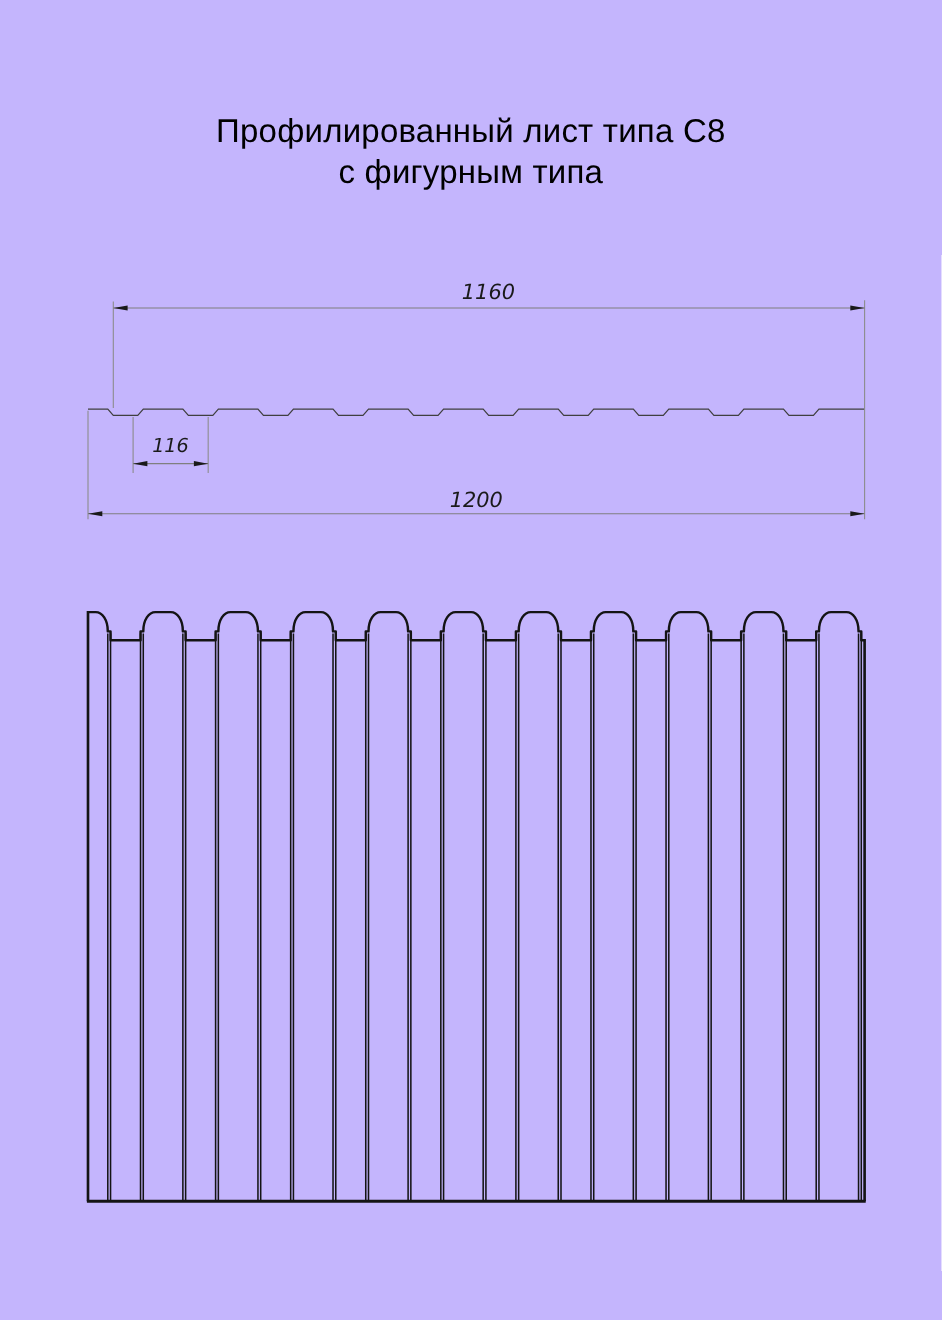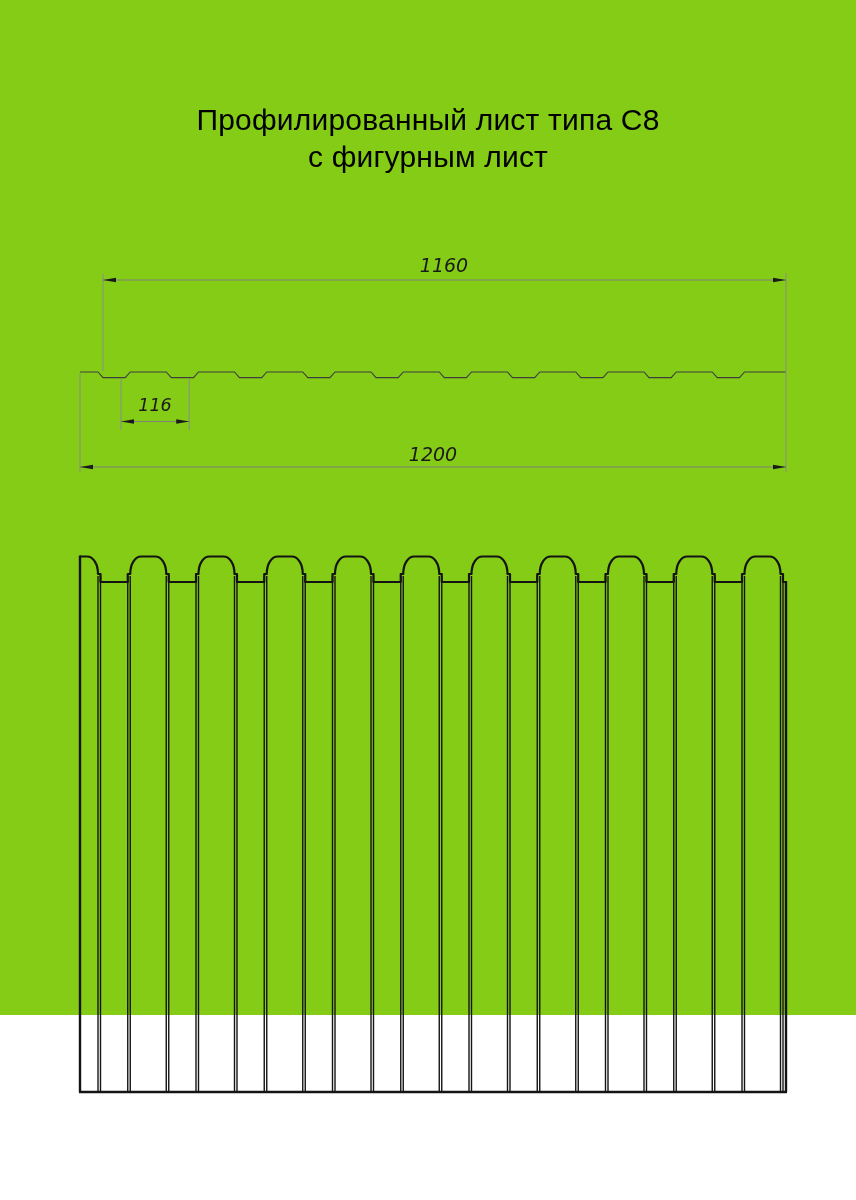"Профилированный лист типа С8" .page { background: #84cc16 -> #c4b5fd; height: 1015px -> 1200px }
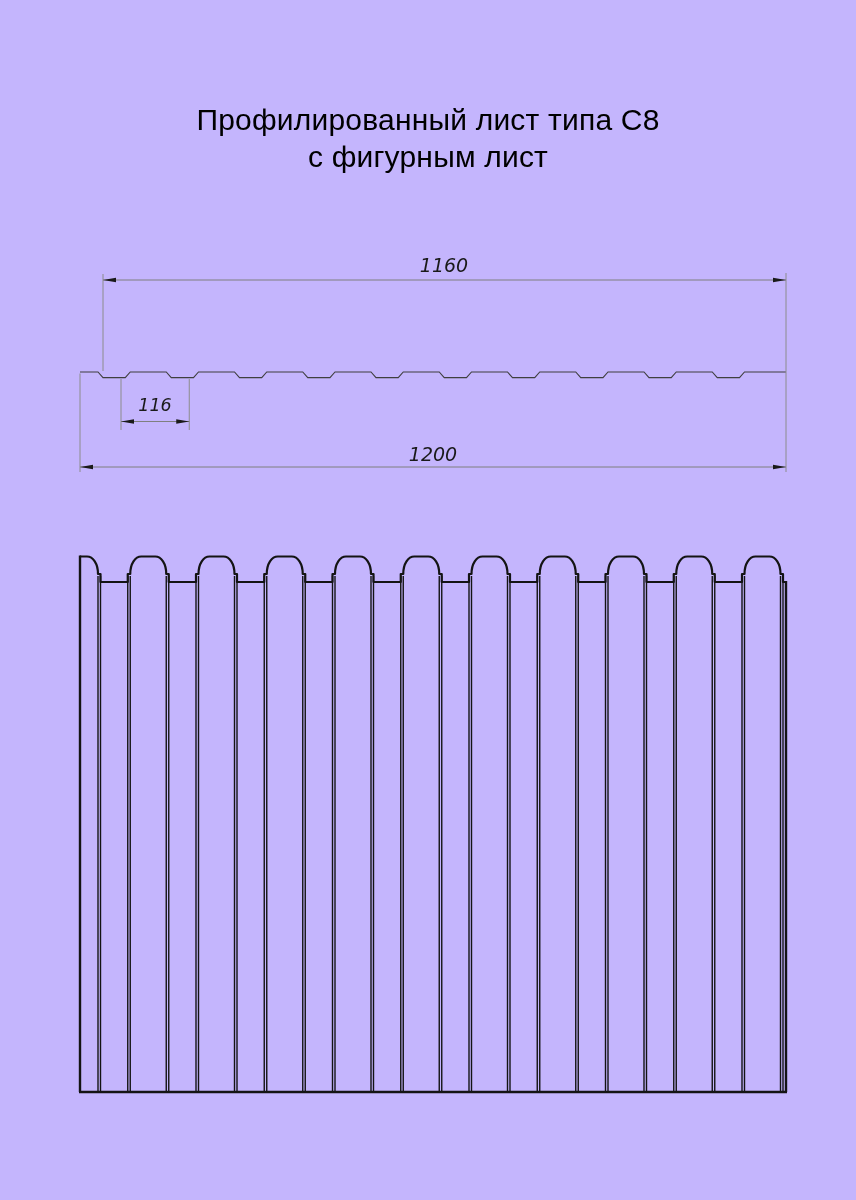"с фигурным лист" div { text: лист -> типа }
